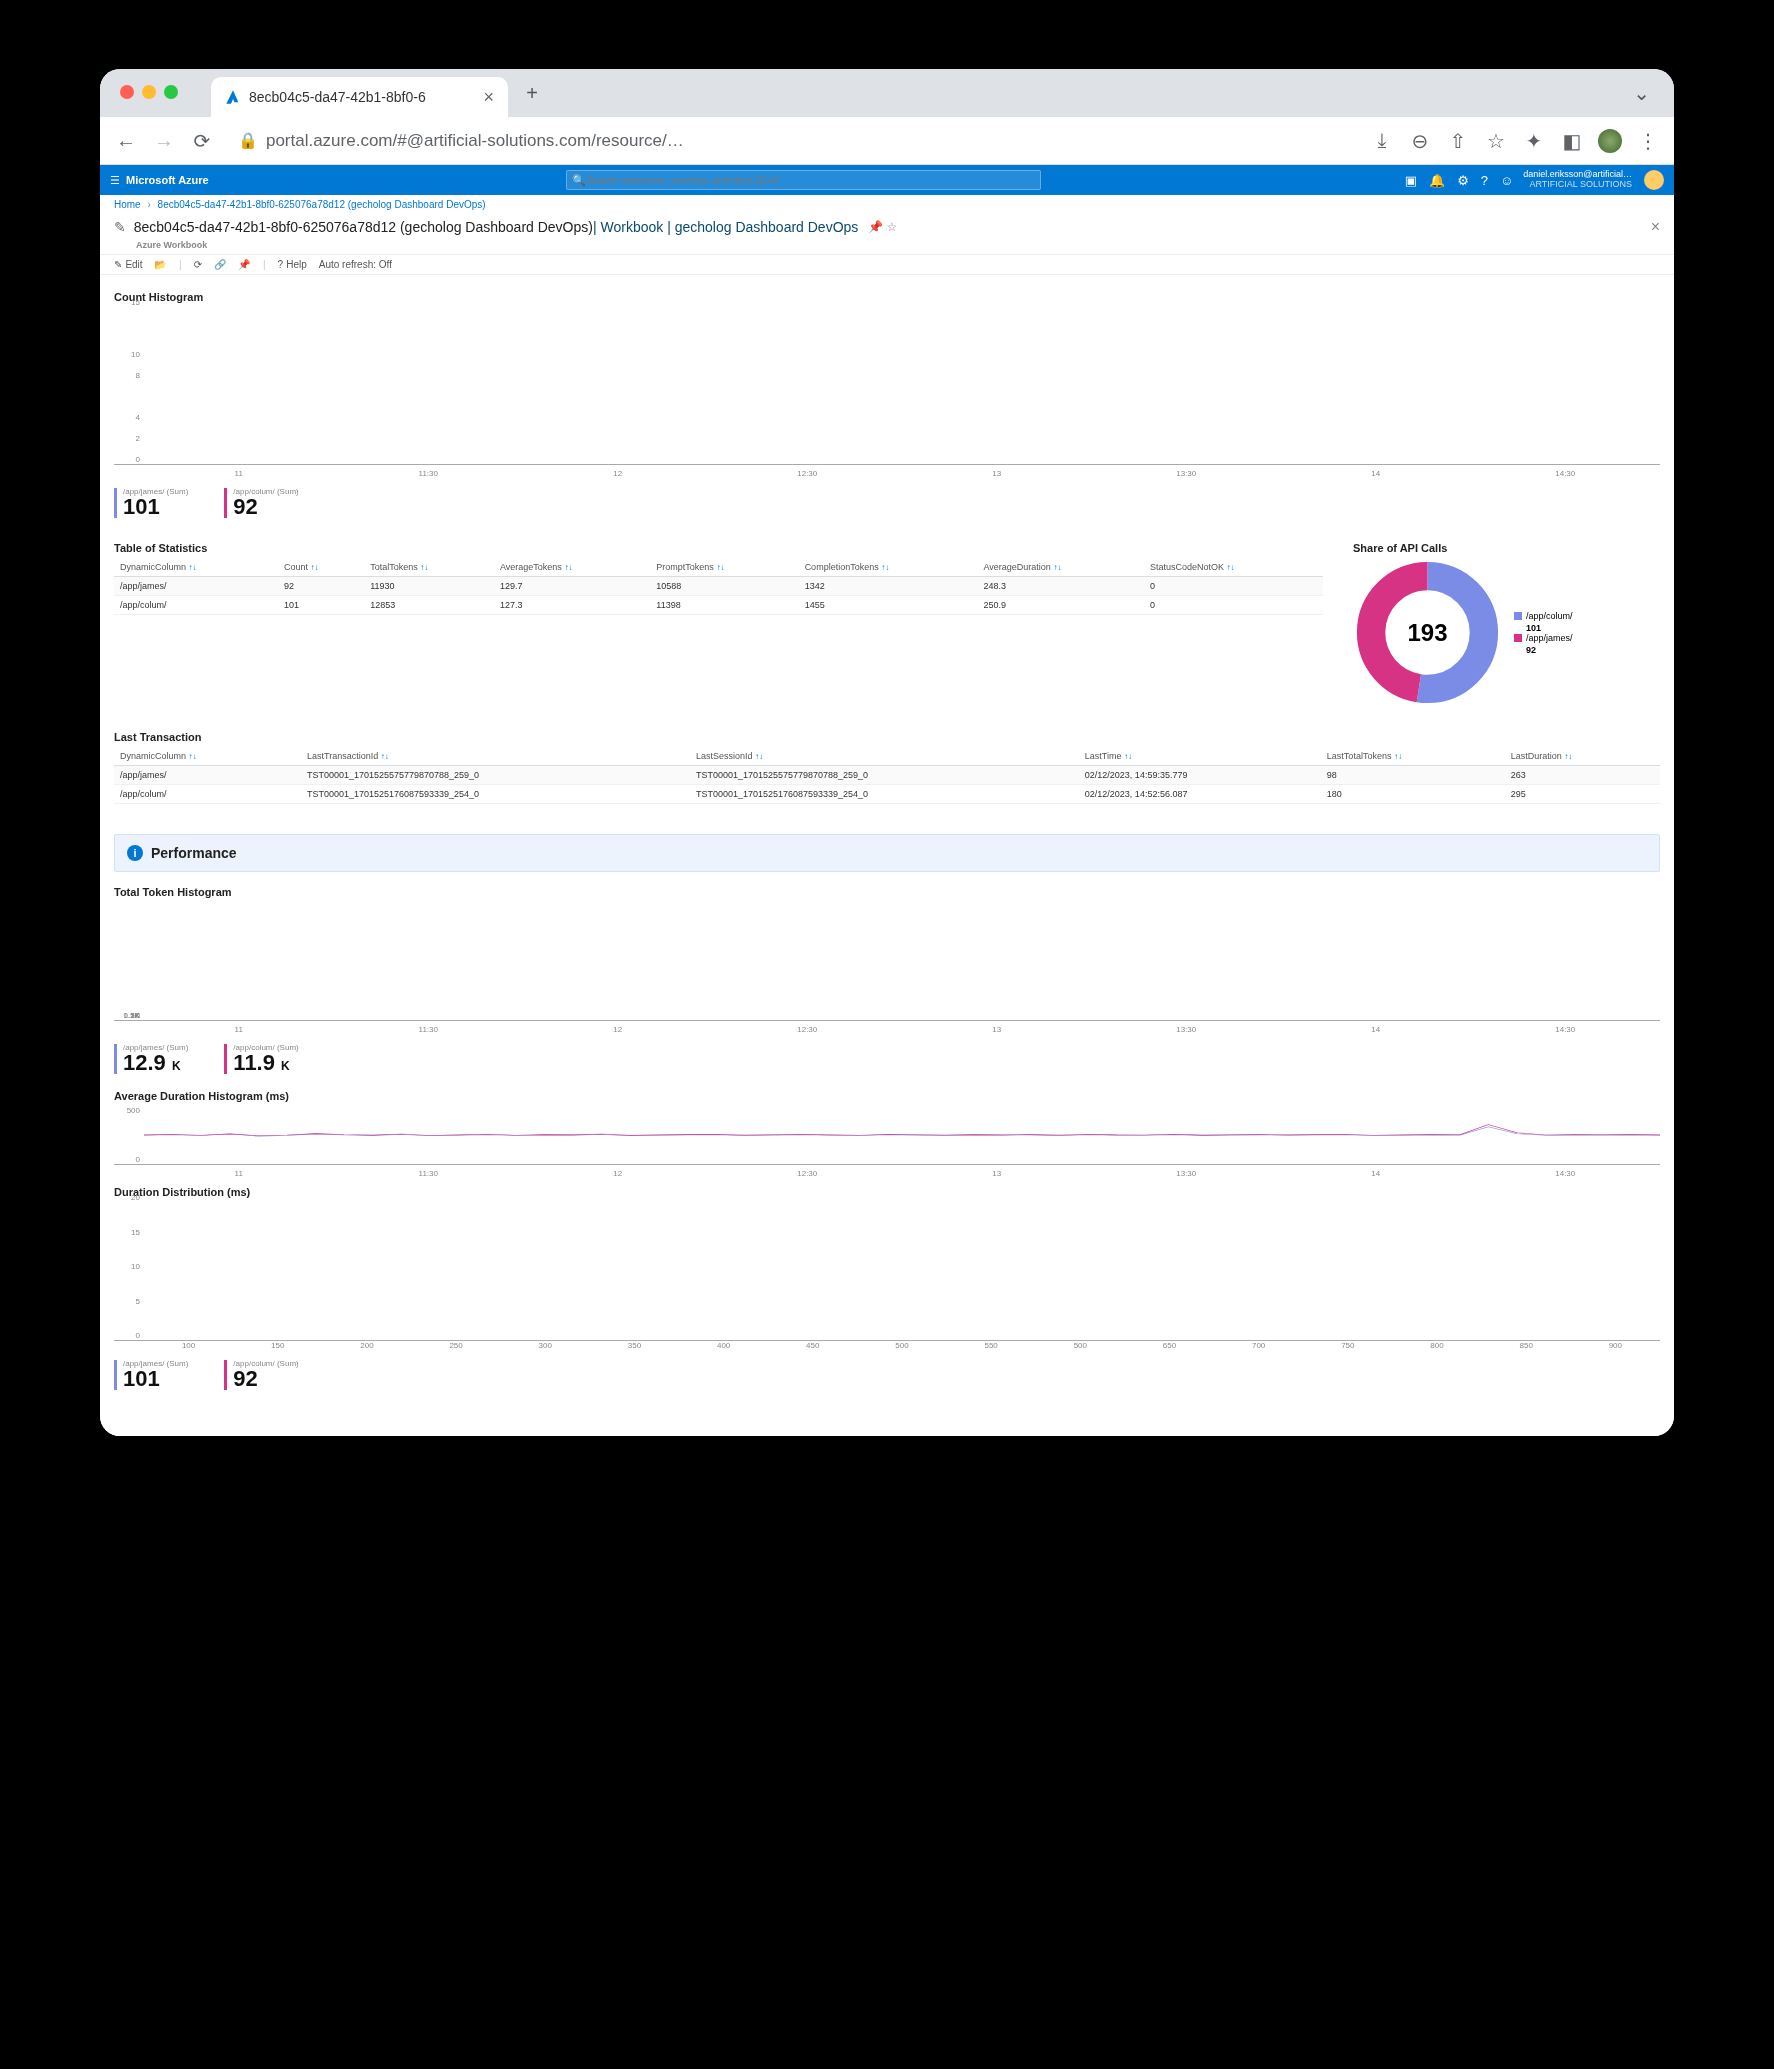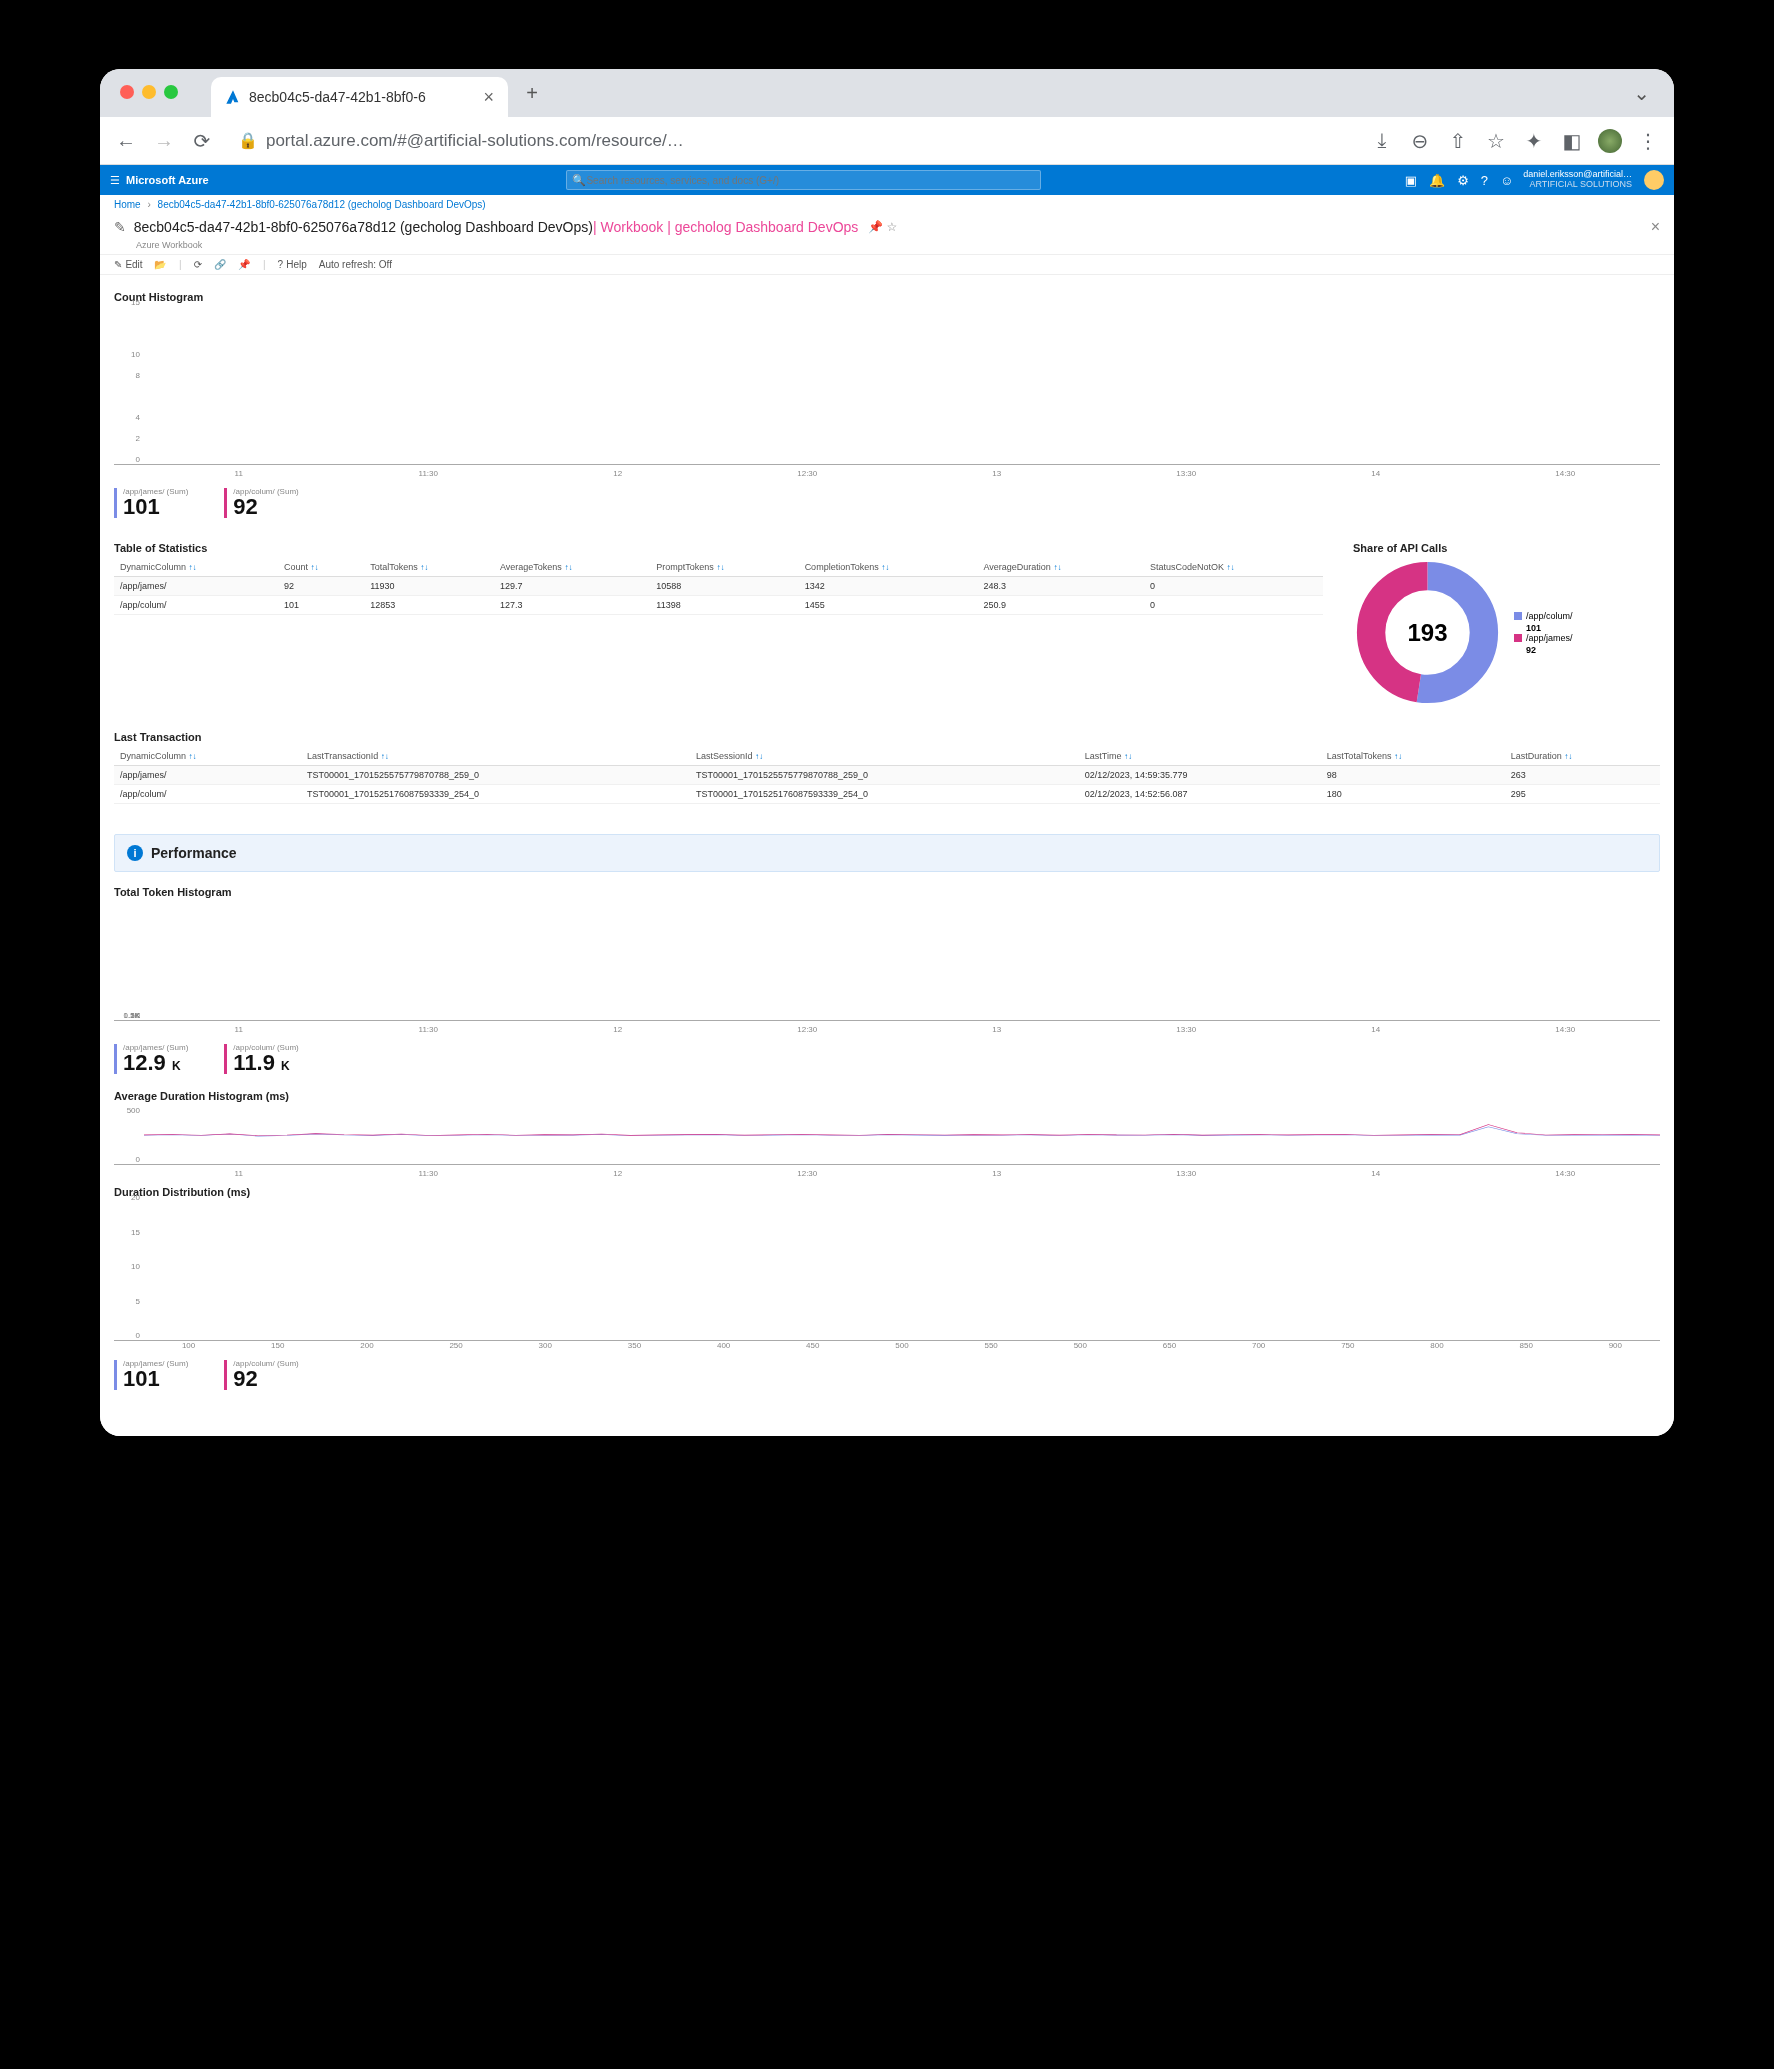"| Workbook | gecholog Dashboard" .title-row .sub { color: #ec4899 -> #0c4a6e }
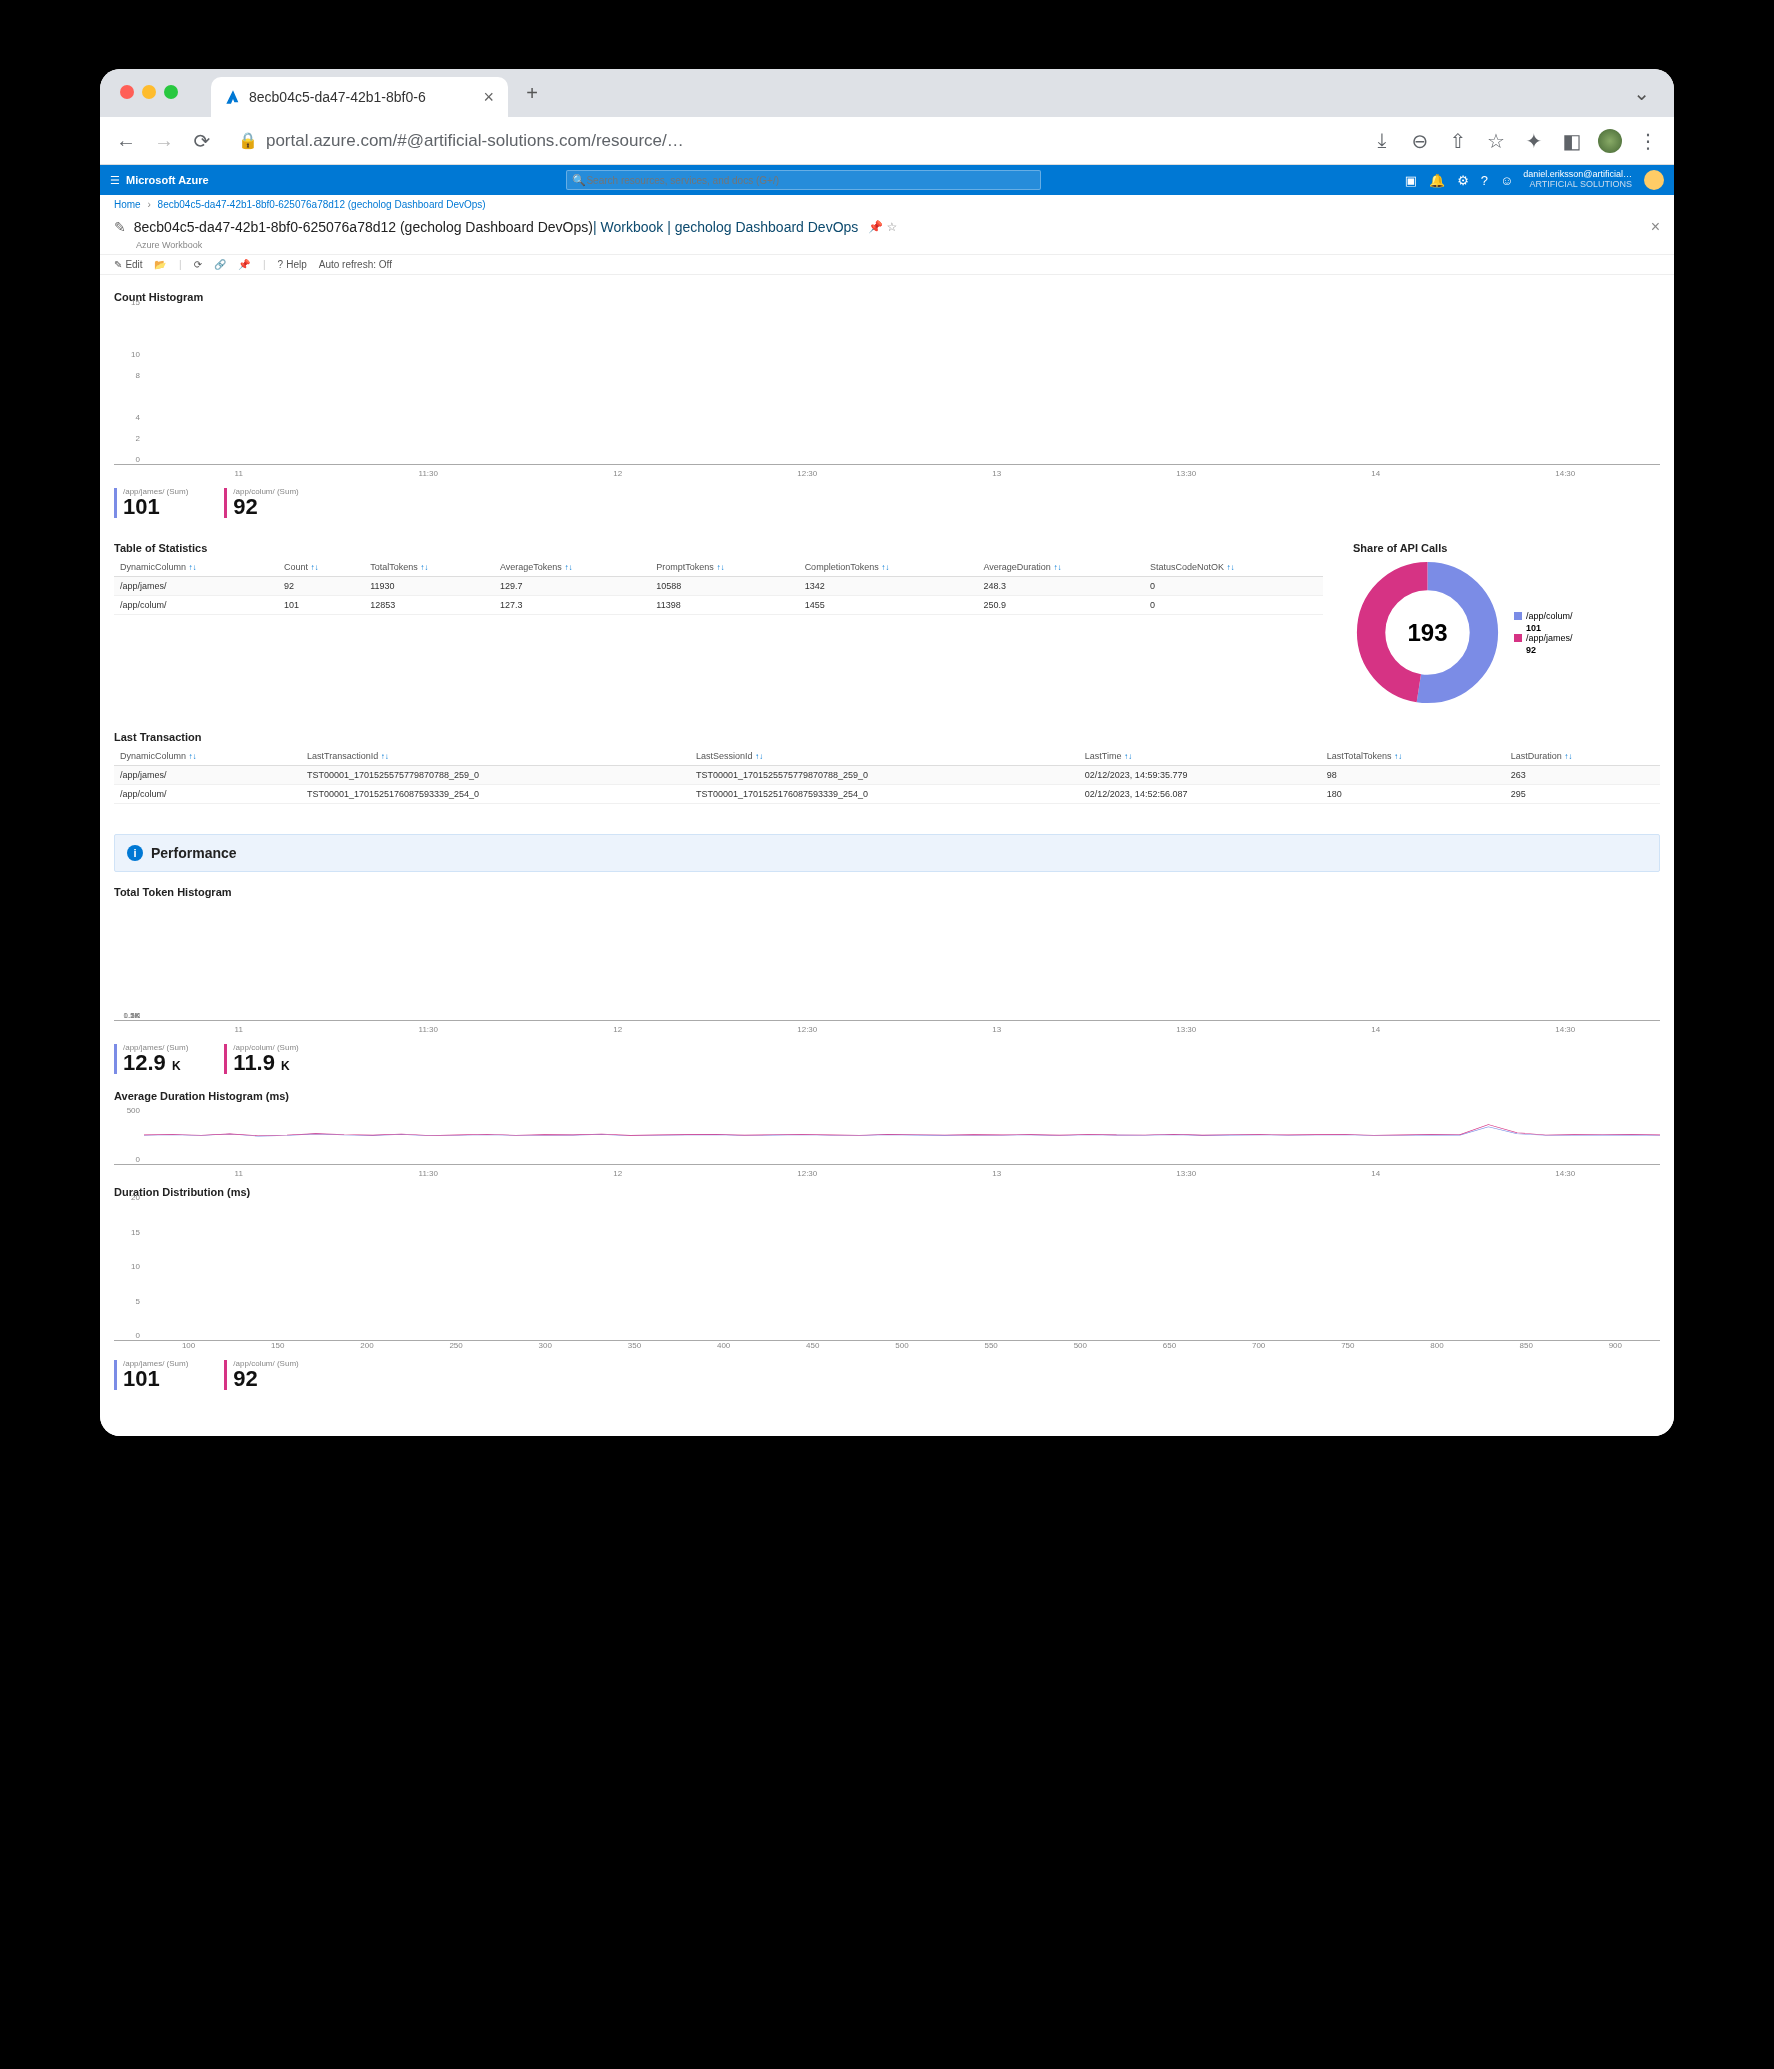"Azure Workbook" .subtitle { font-weight: none -> bold }
